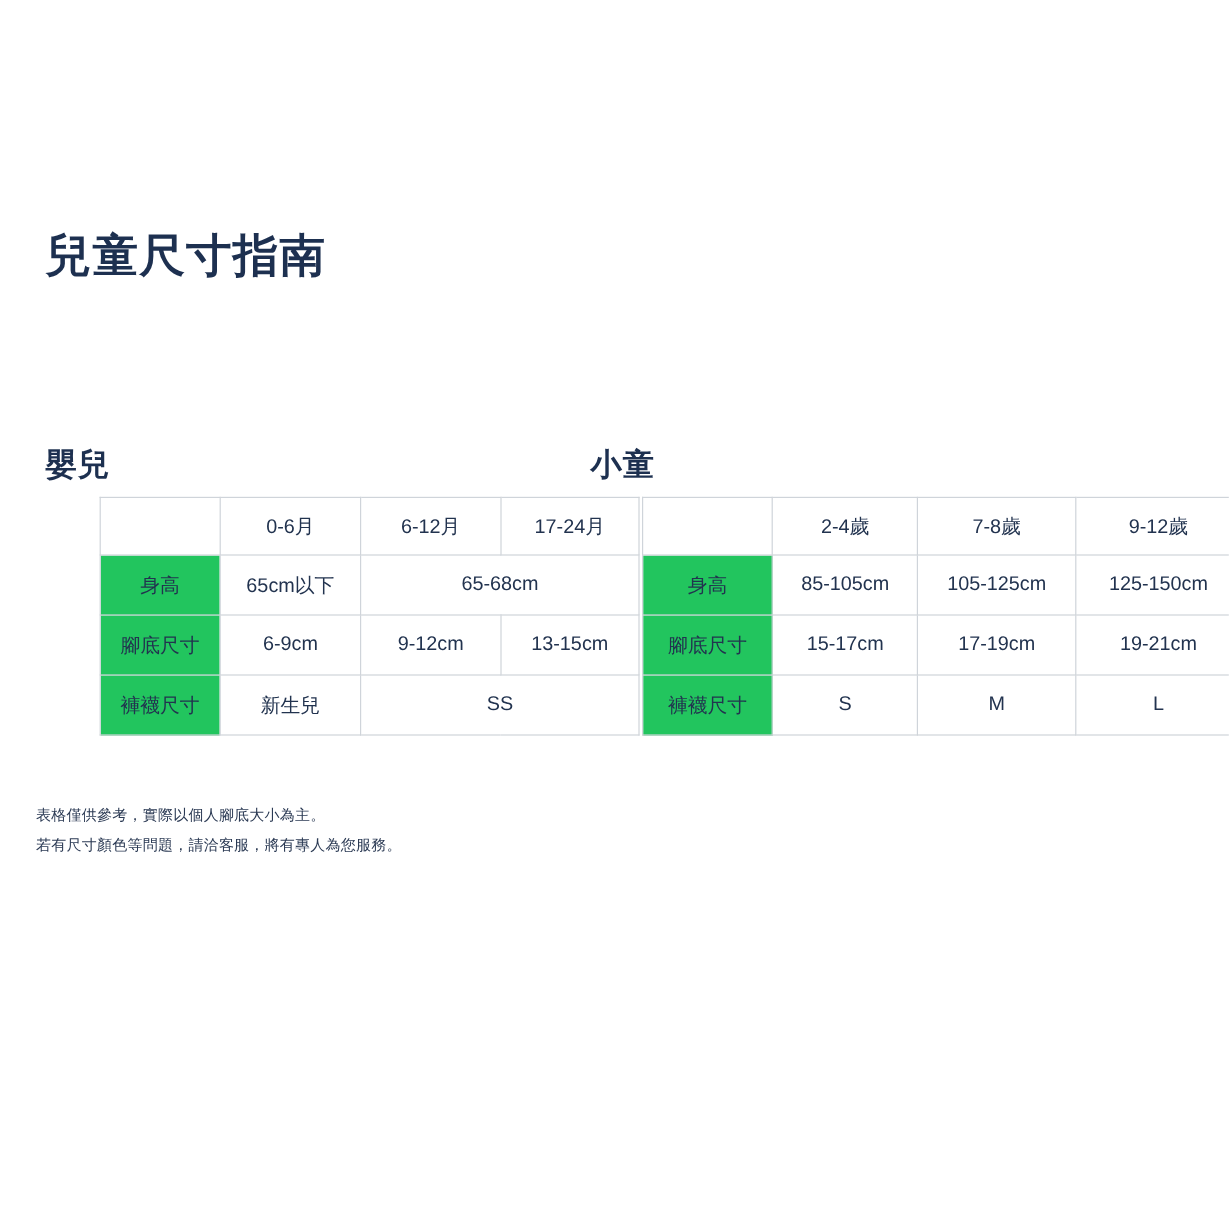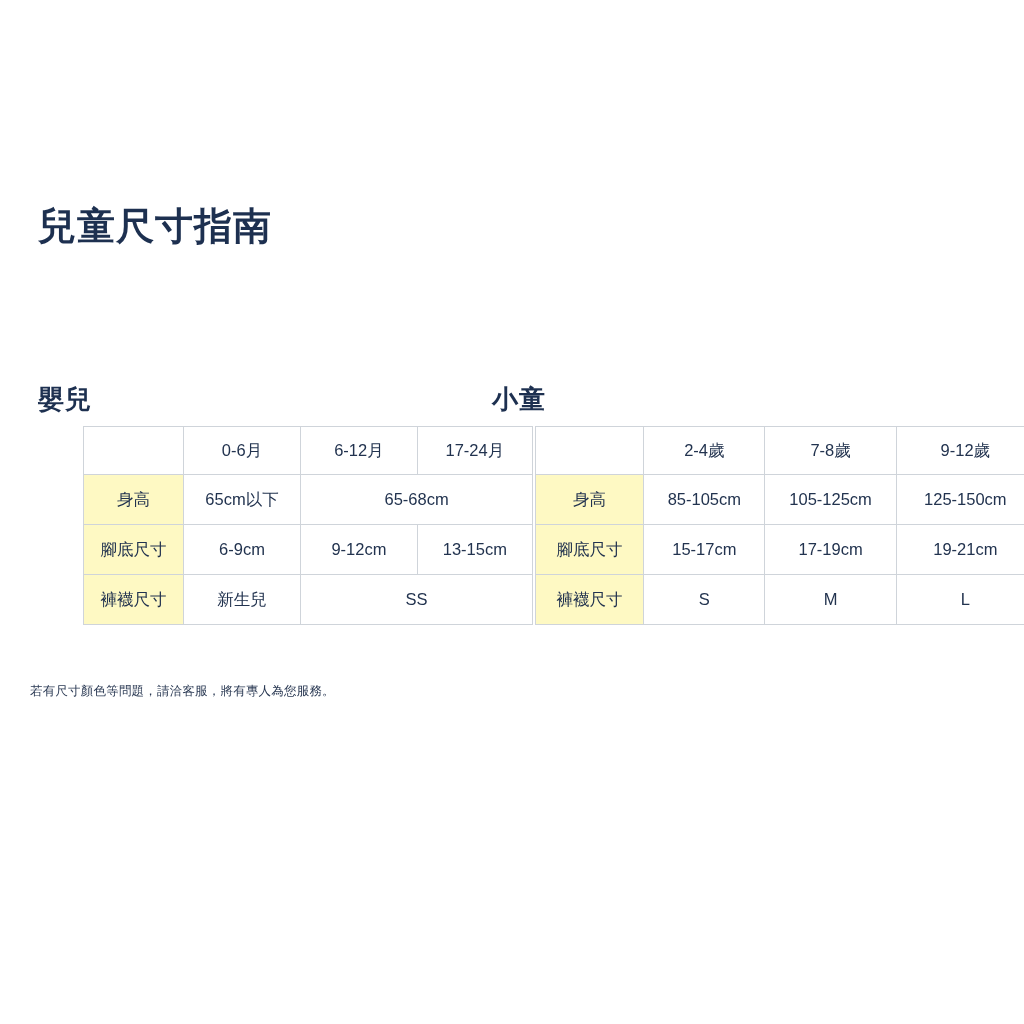"兒童尺寸指南" .page { top: 16px -> 4px }
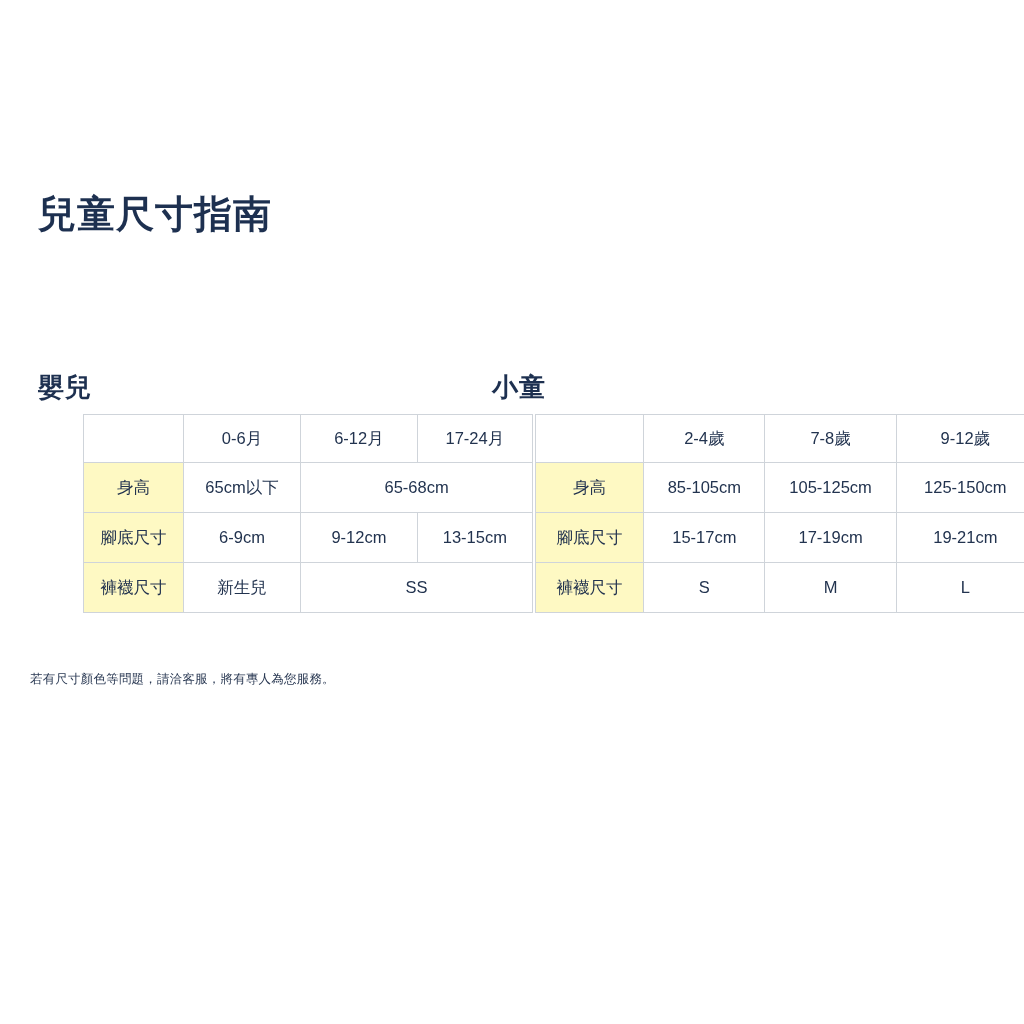"身高" .size-table td.rowhead { background: #fef9c3 -> #22c55e }
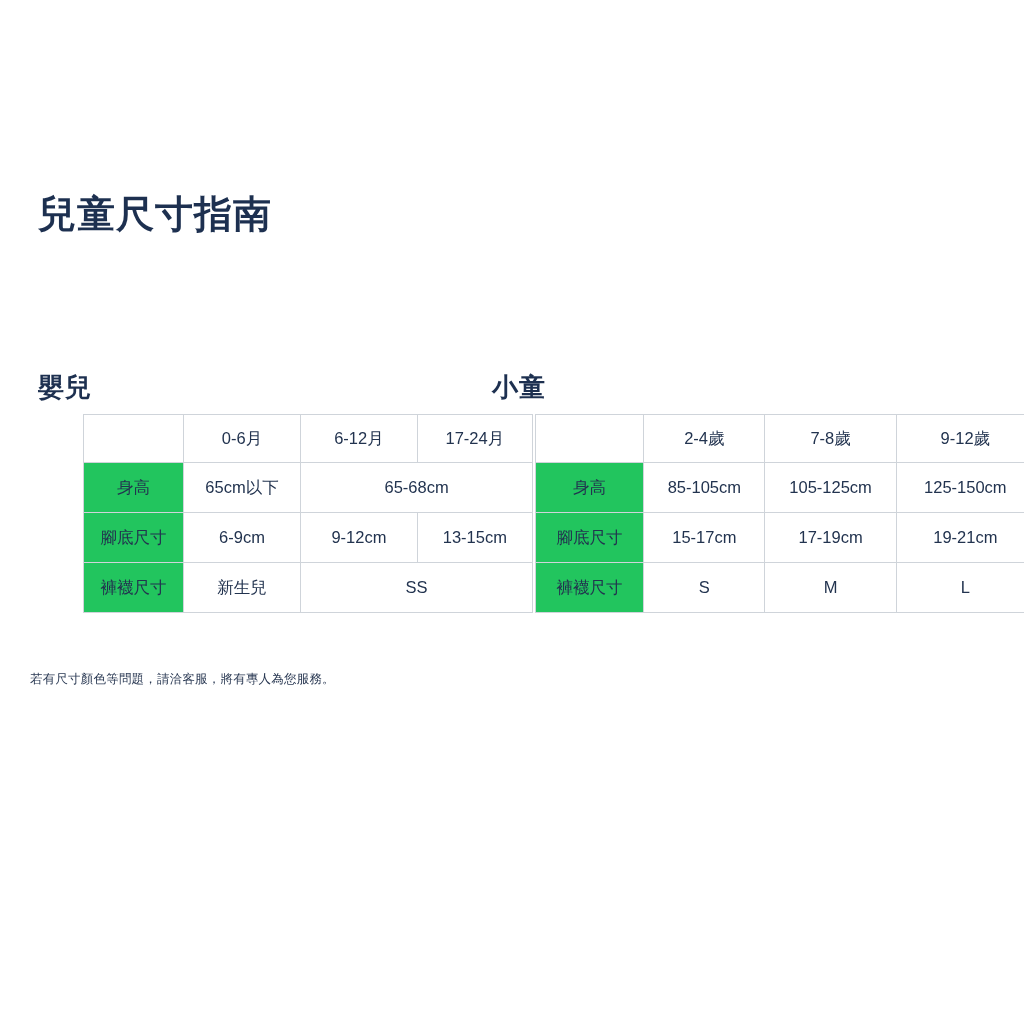"表格僅供參考，實際以個人腳底大小為主。" div { html: none -> <div>表格僅供參考，實際以個人腳底大小為主。</div> }
